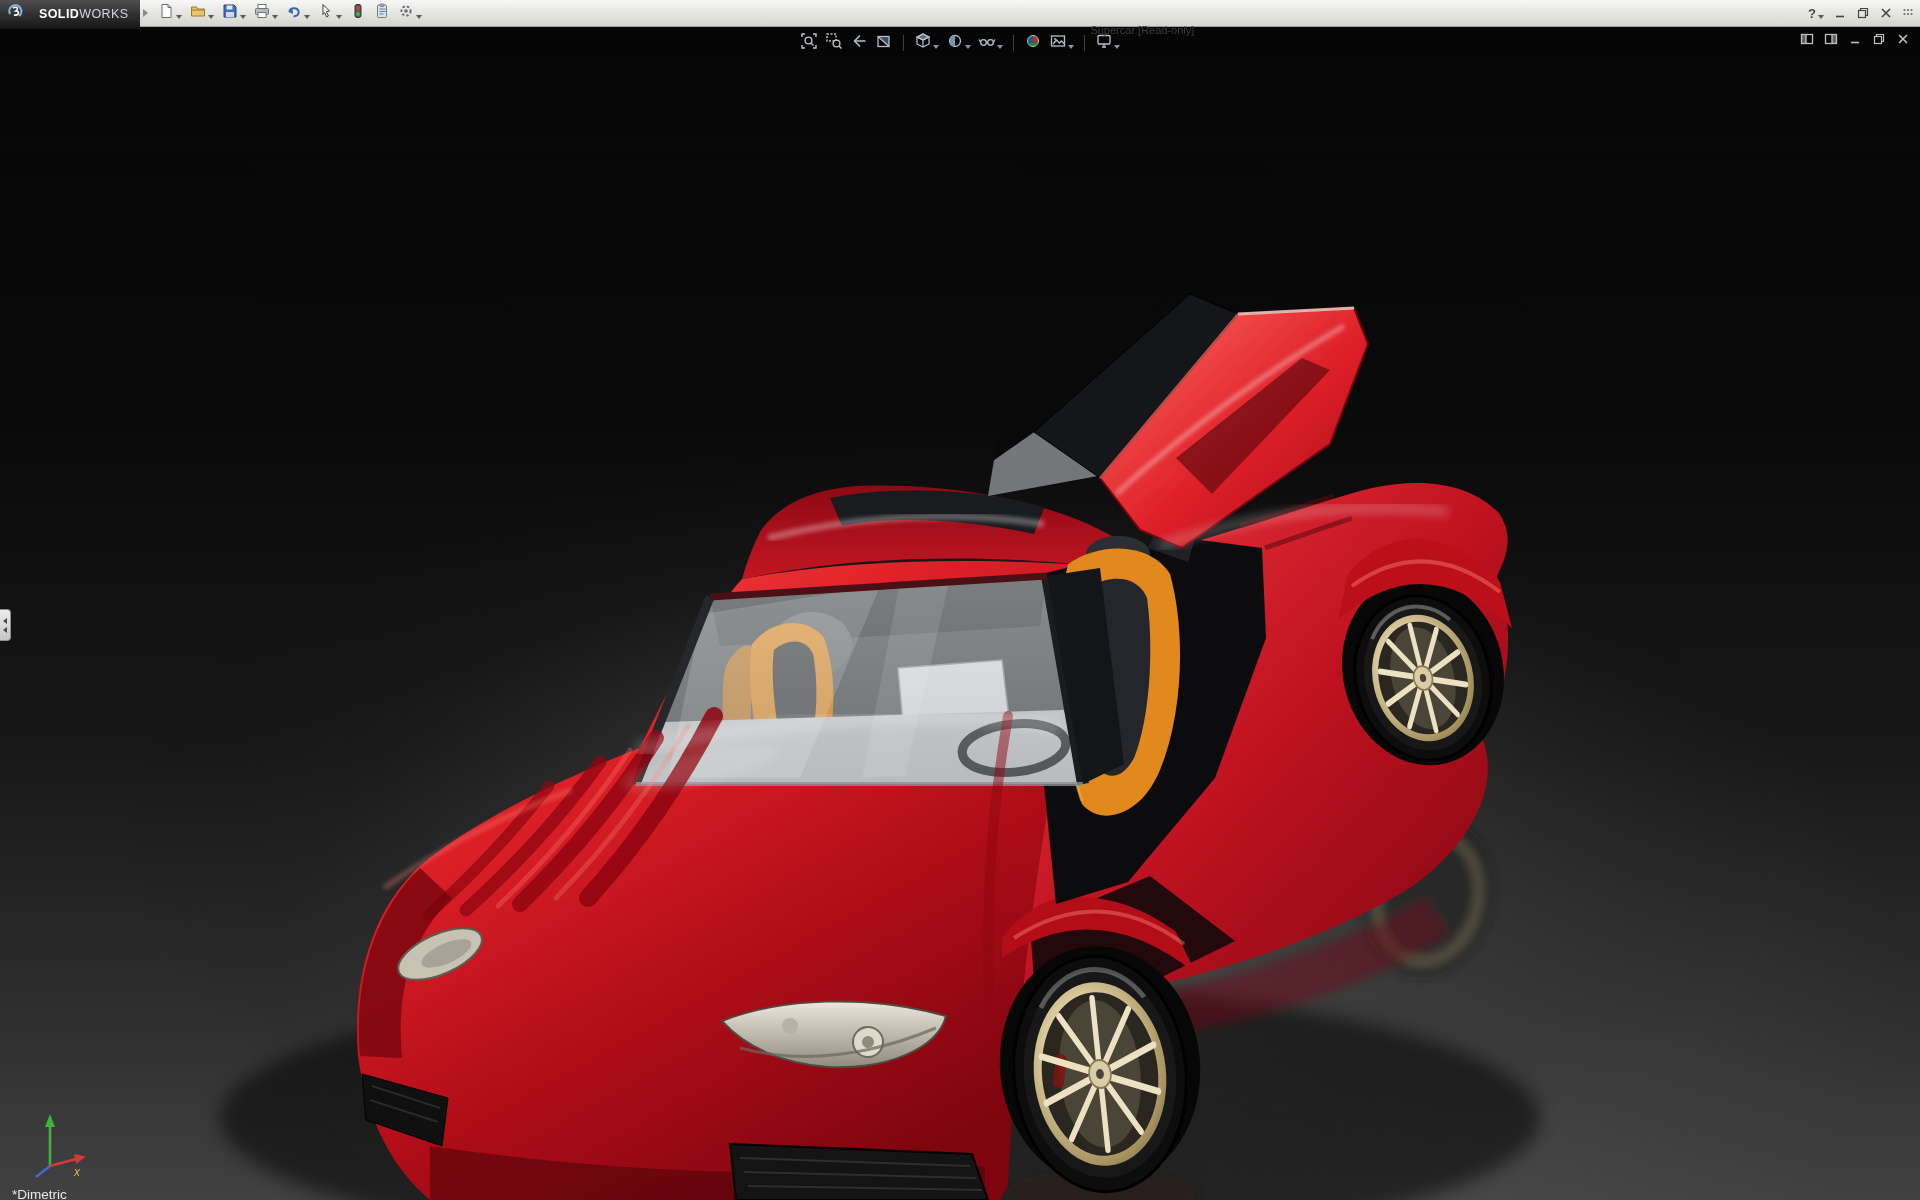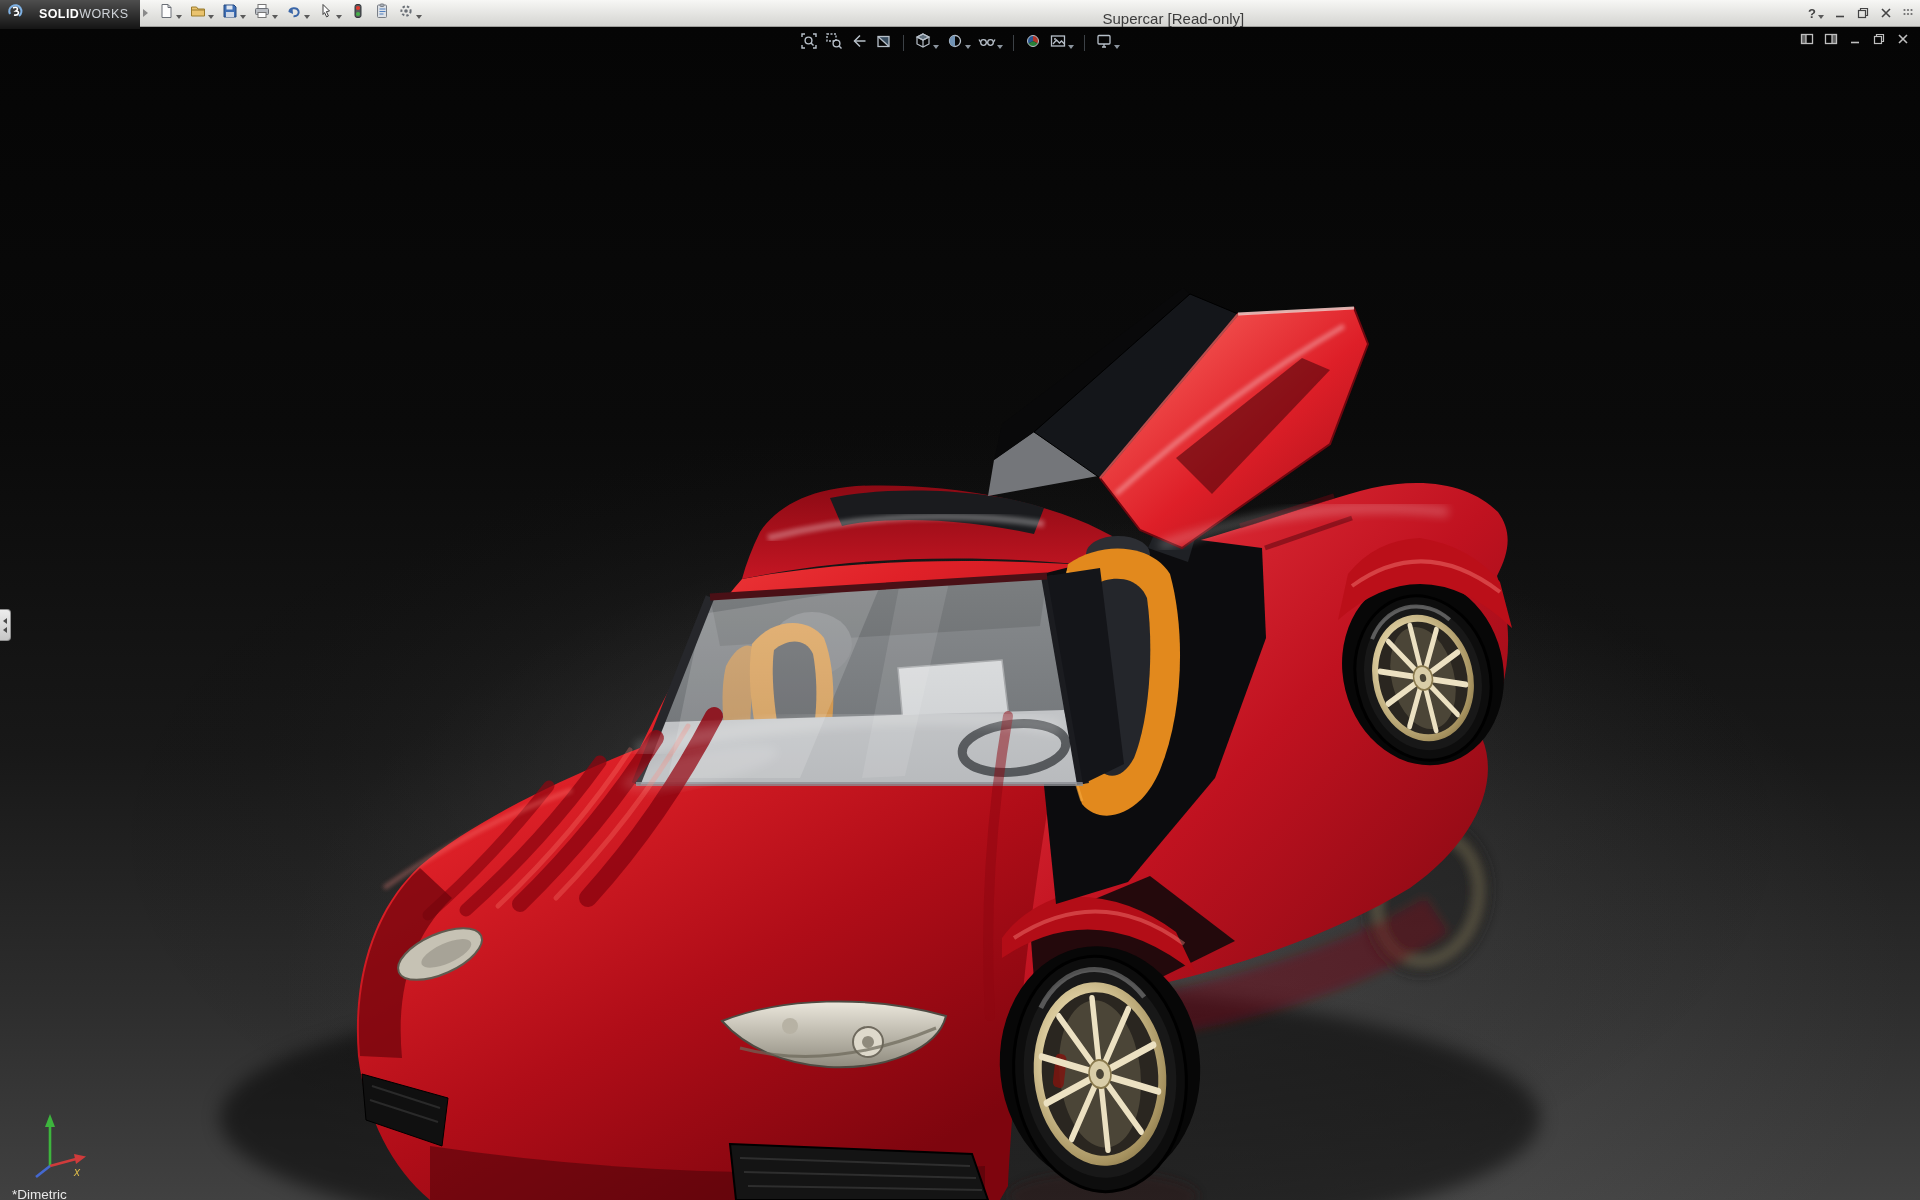"Supercar [Read-only]" .title-text { font-size: 15px -> 11px; margin-left: 31px -> none; top: 10px -> 24px }
